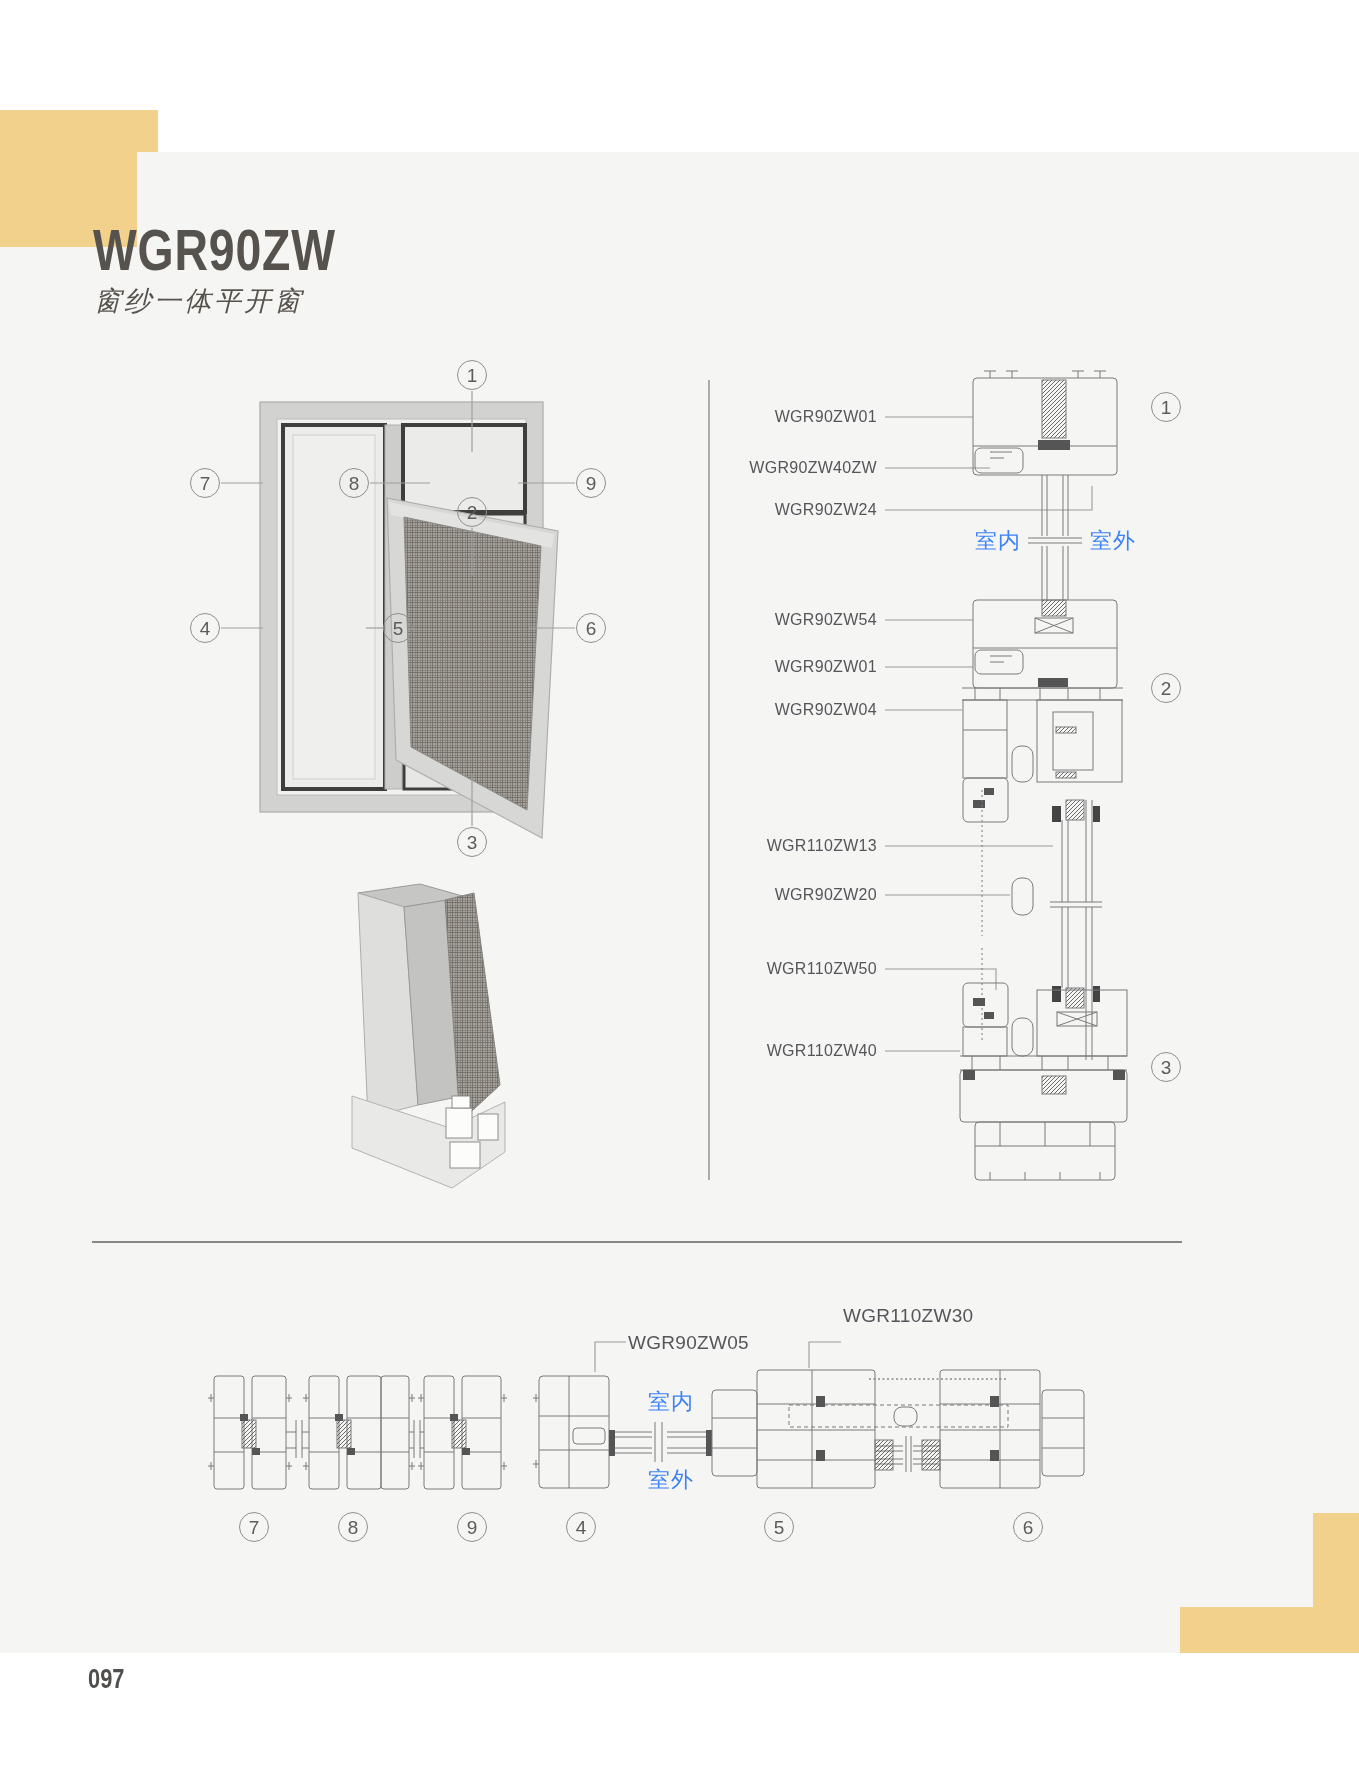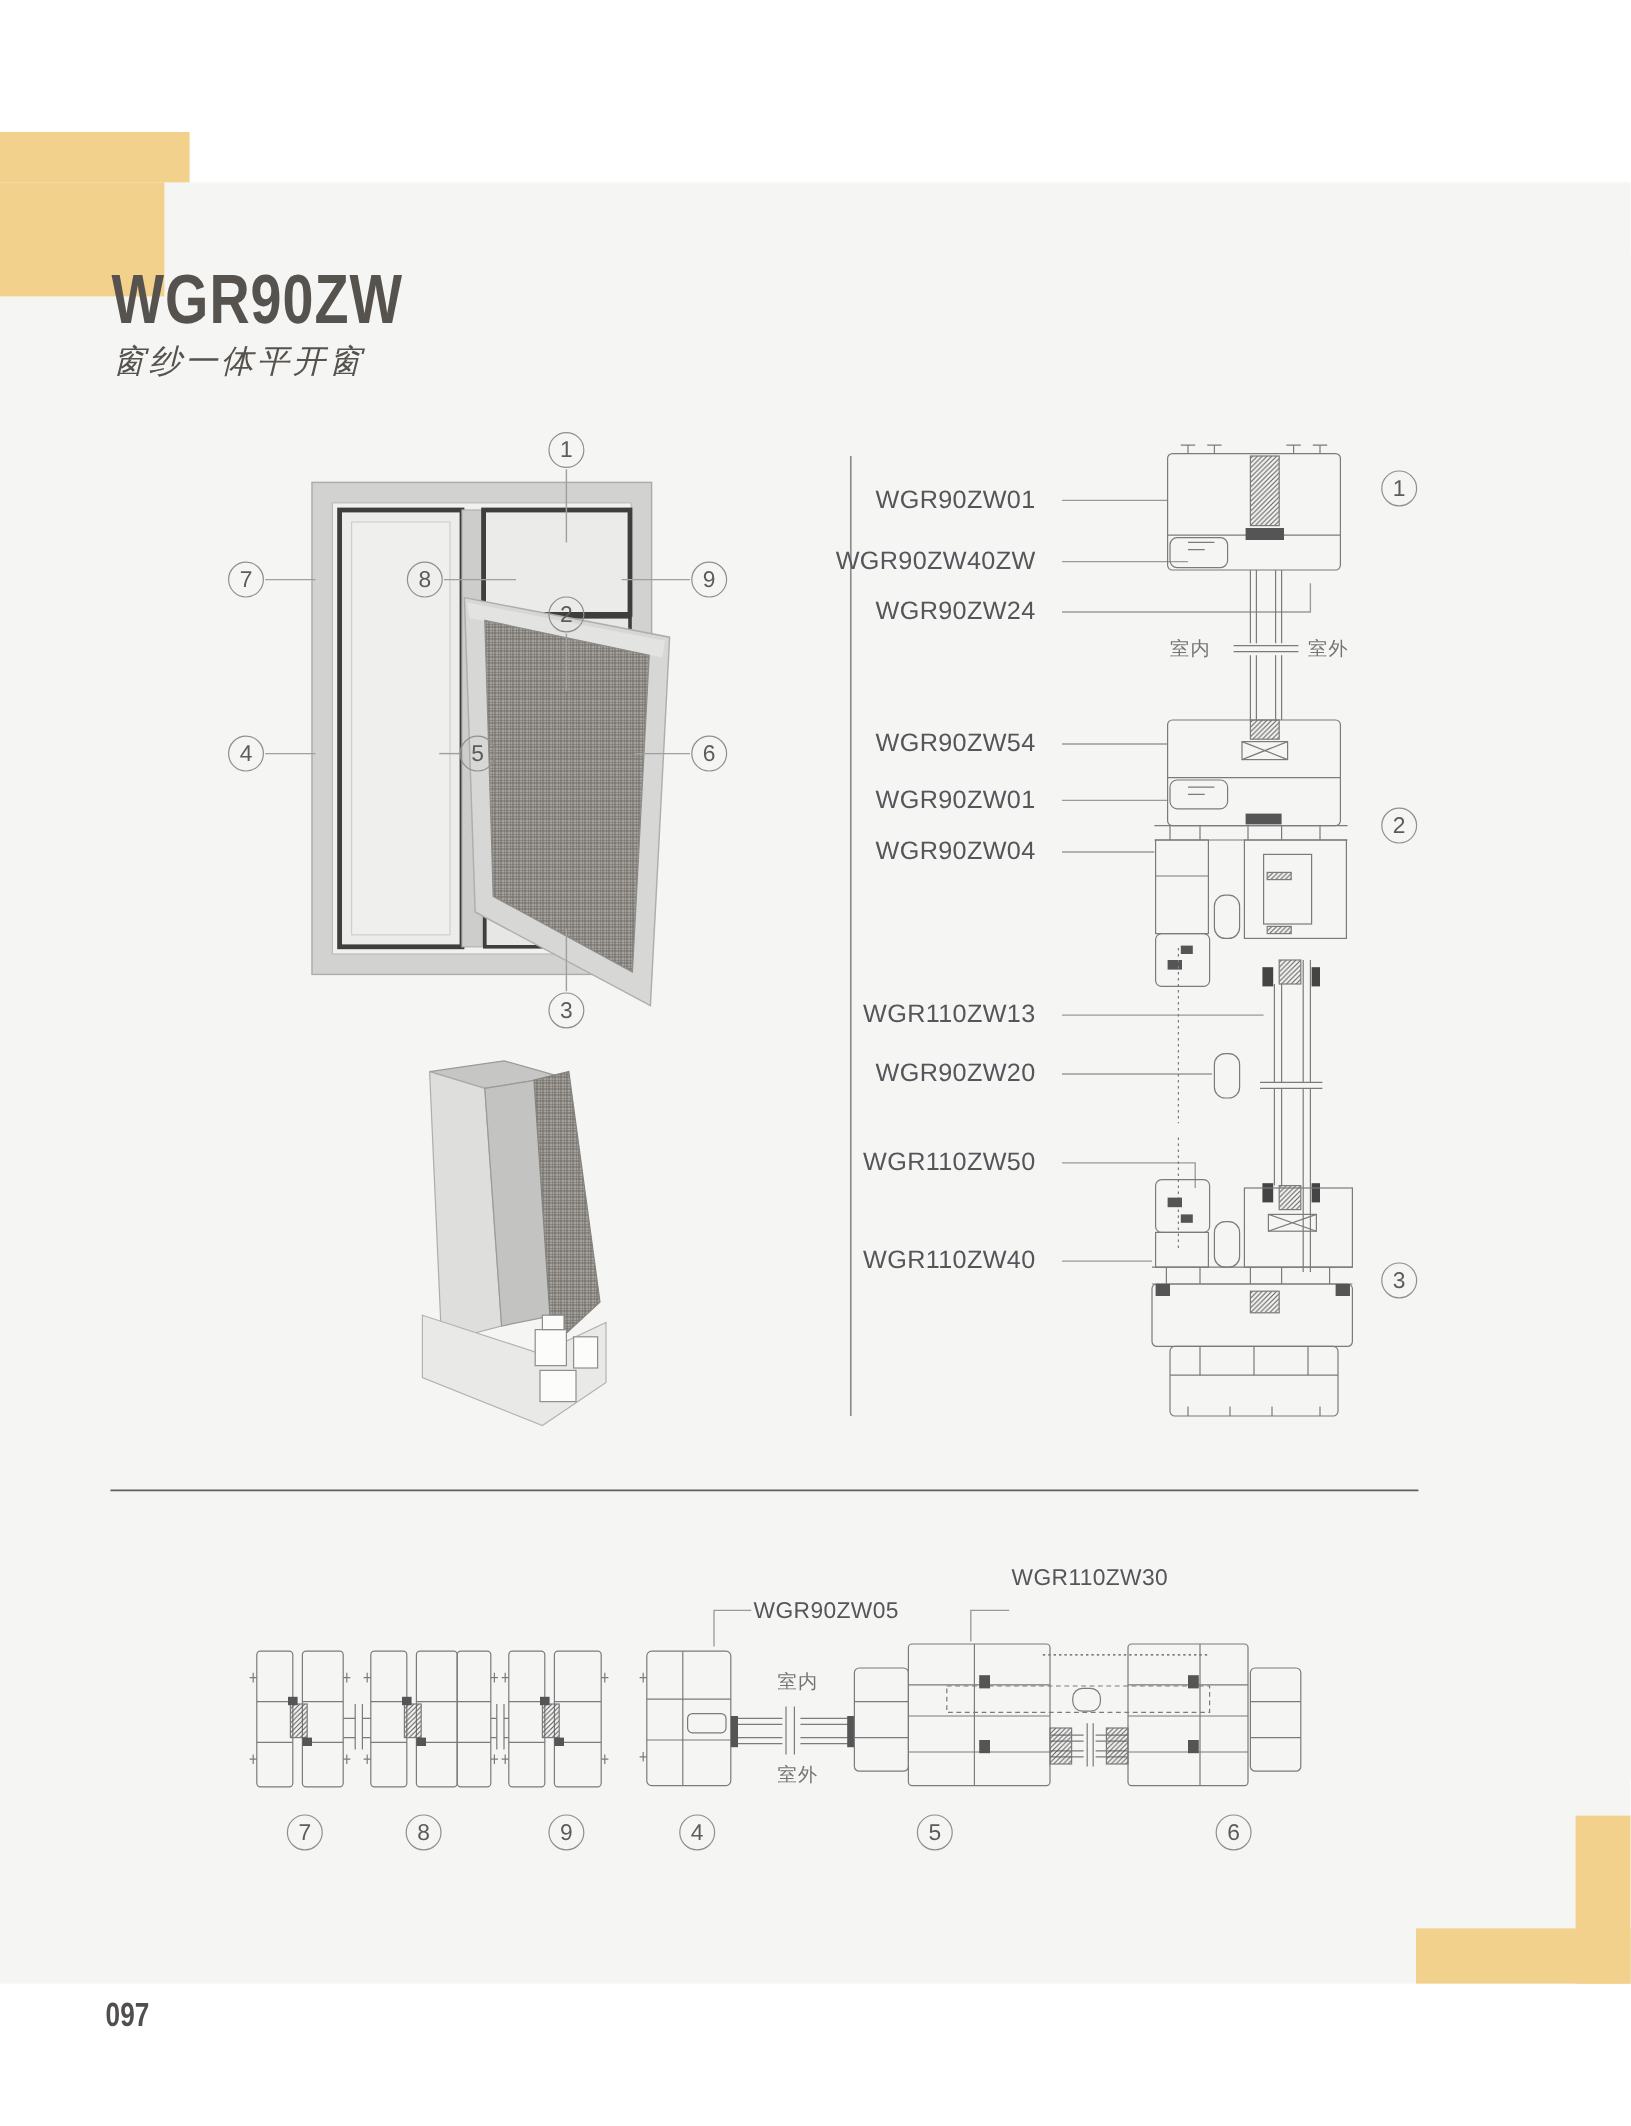"WGR90ZW01" .rlabel { font-size: 21px -> 16px; right: 496px -> 482px }
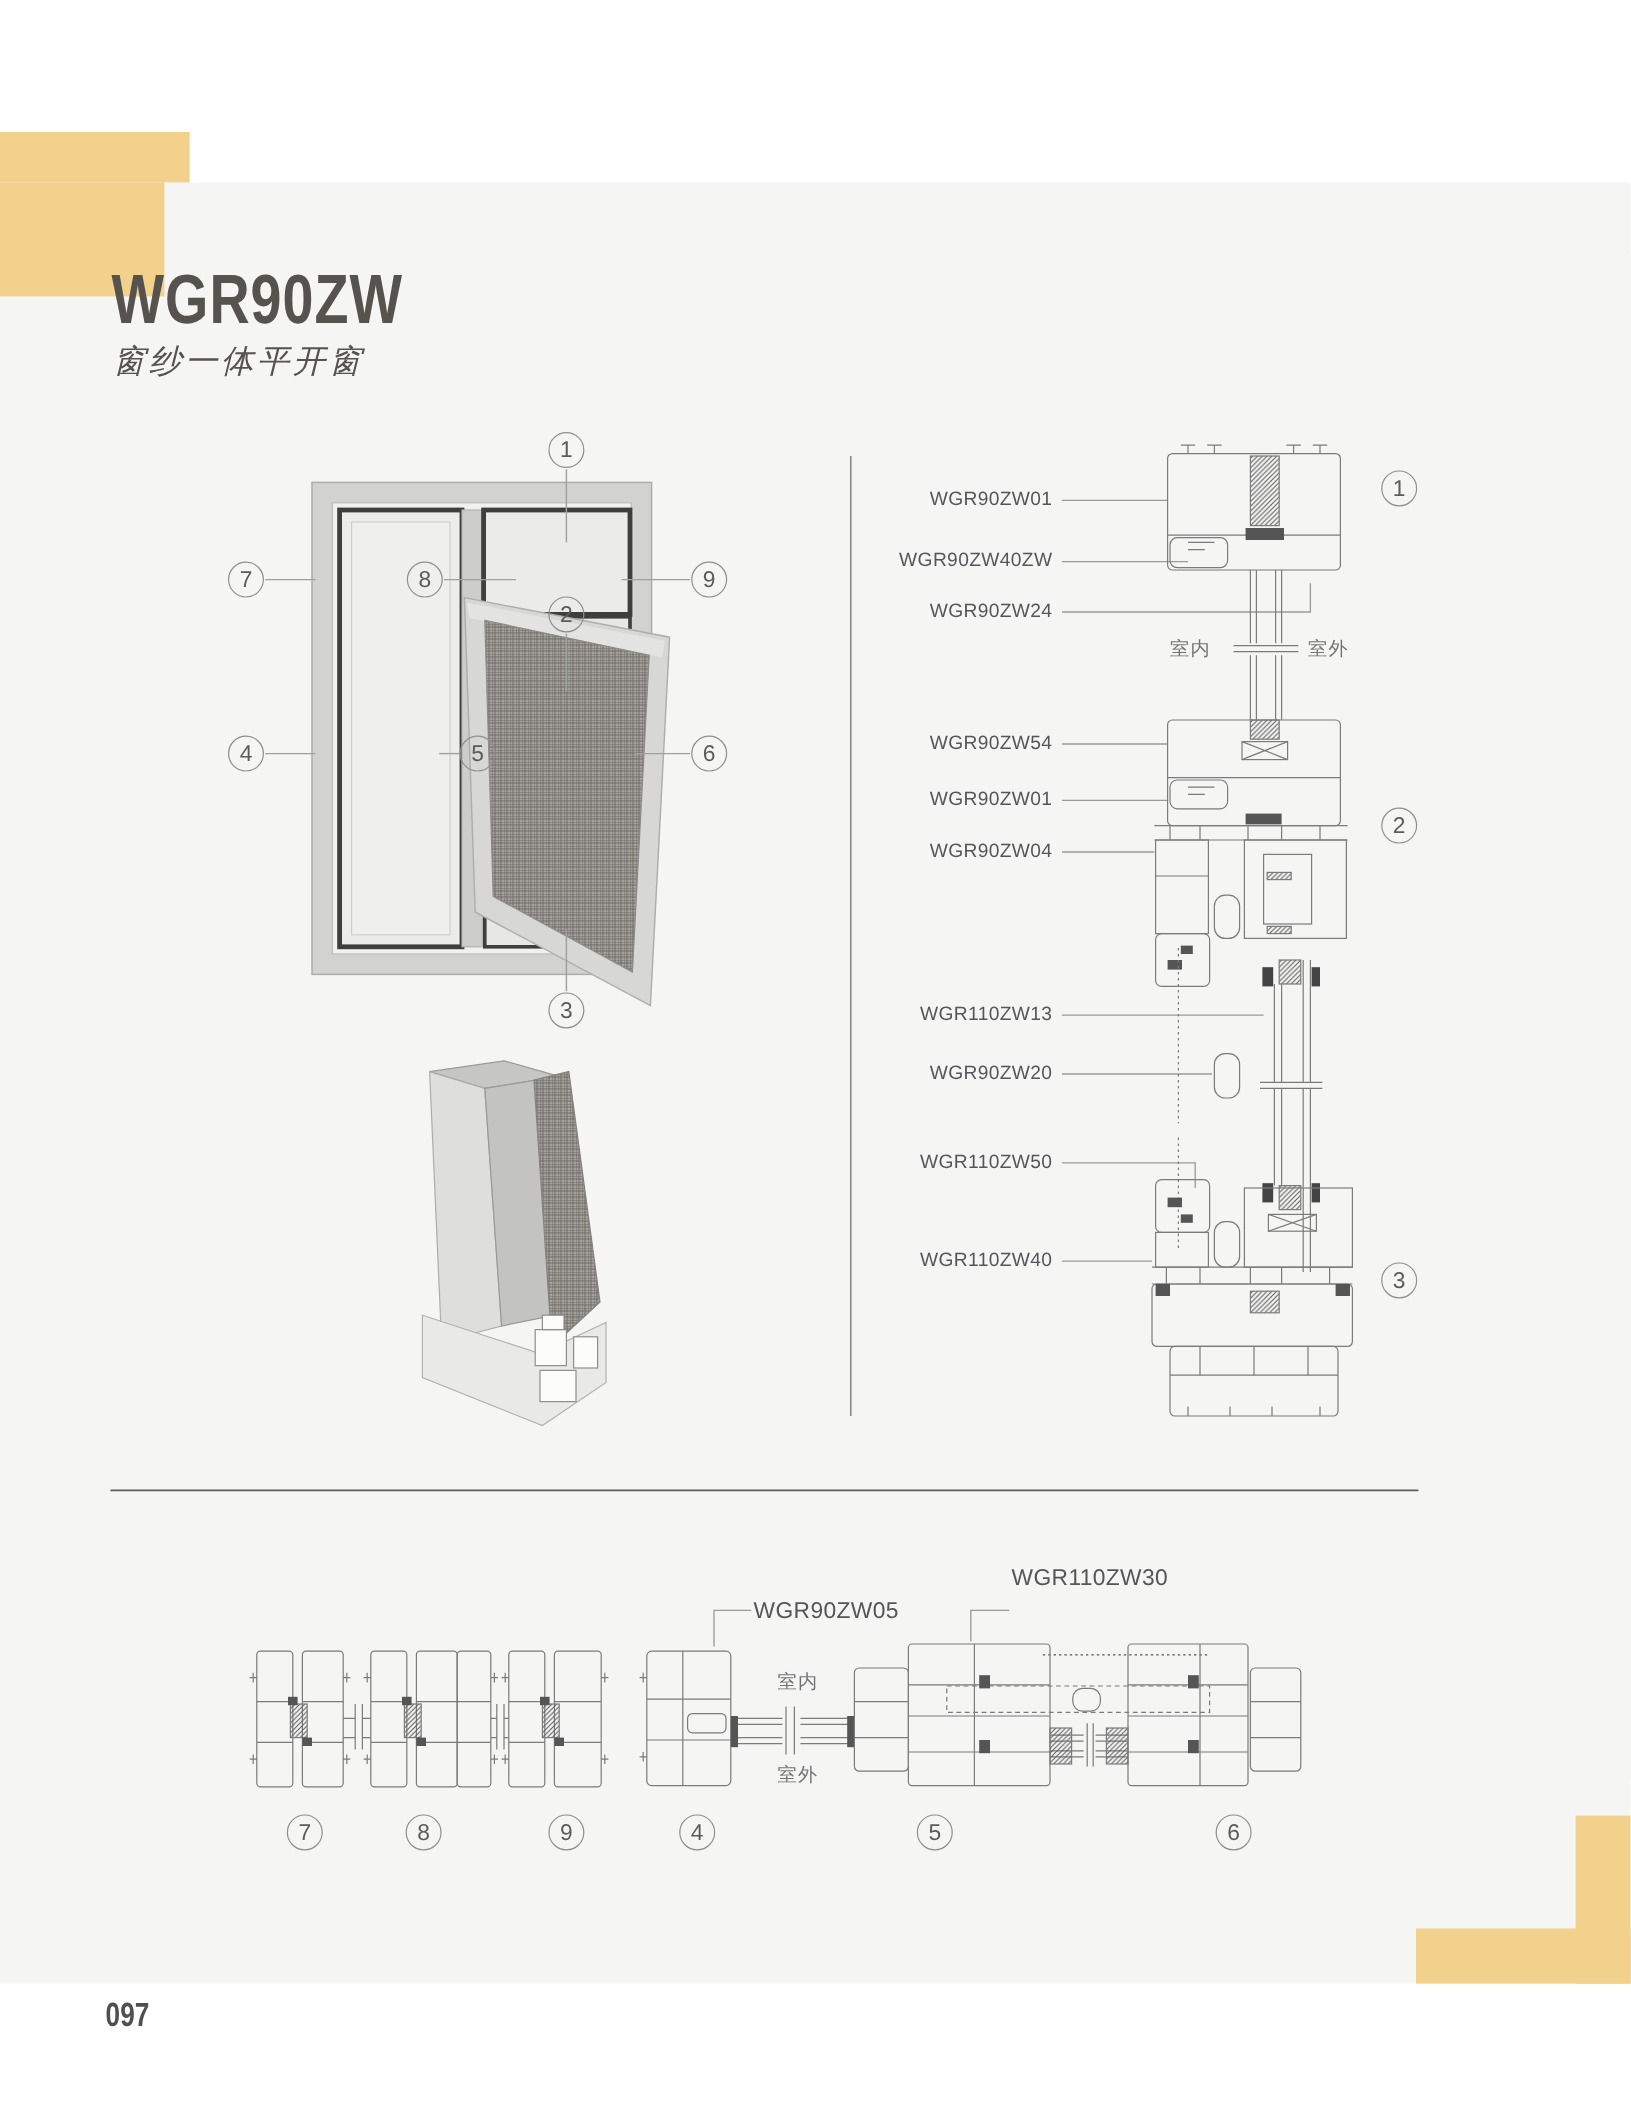"室内" .room { color: #737373 -> #3b82f6; font-size: 16px -> 22px }
